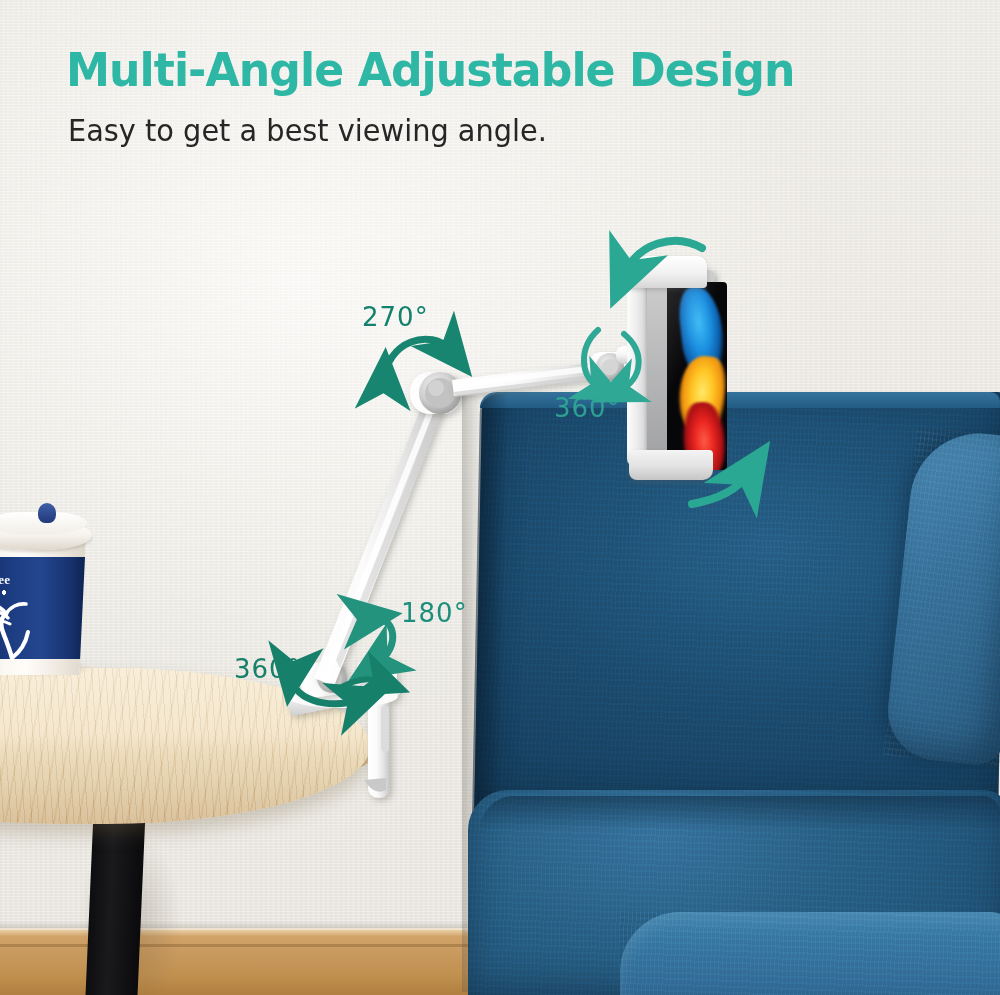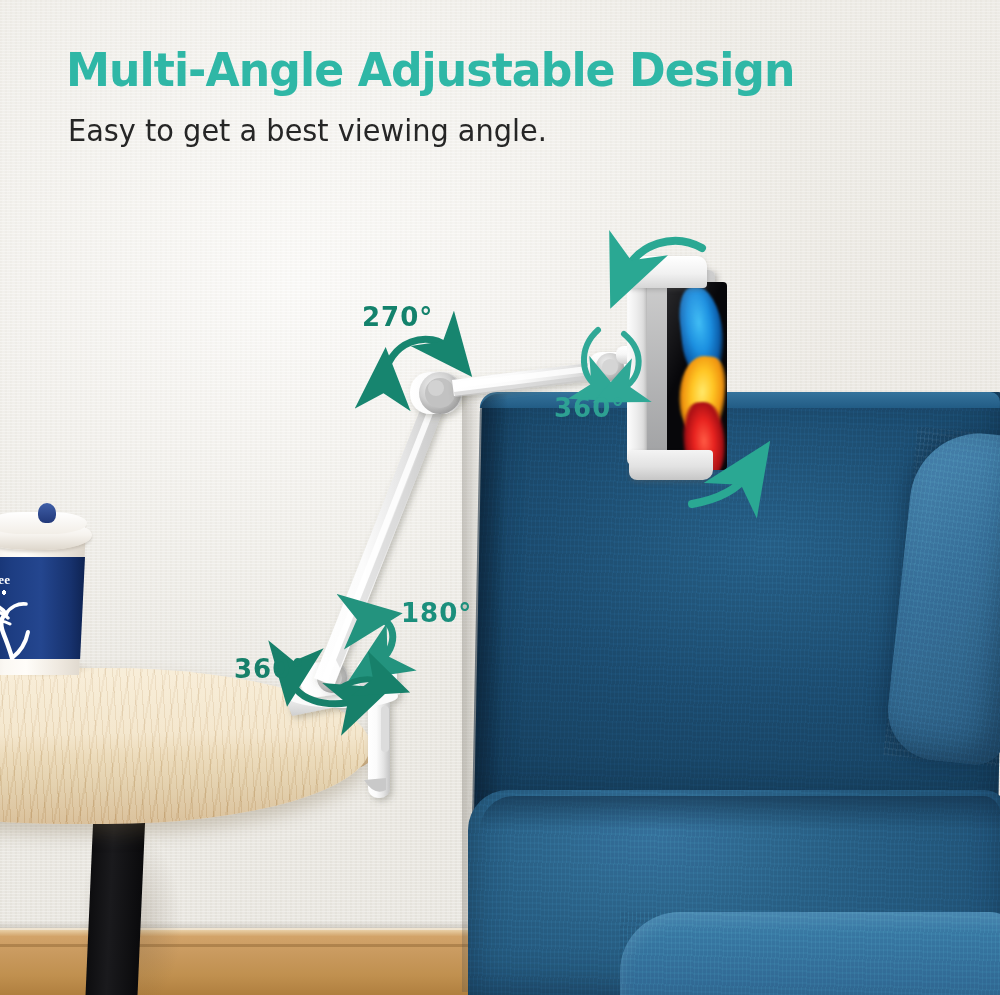"270°" .ang { font-weight: 700 -> 400 }
